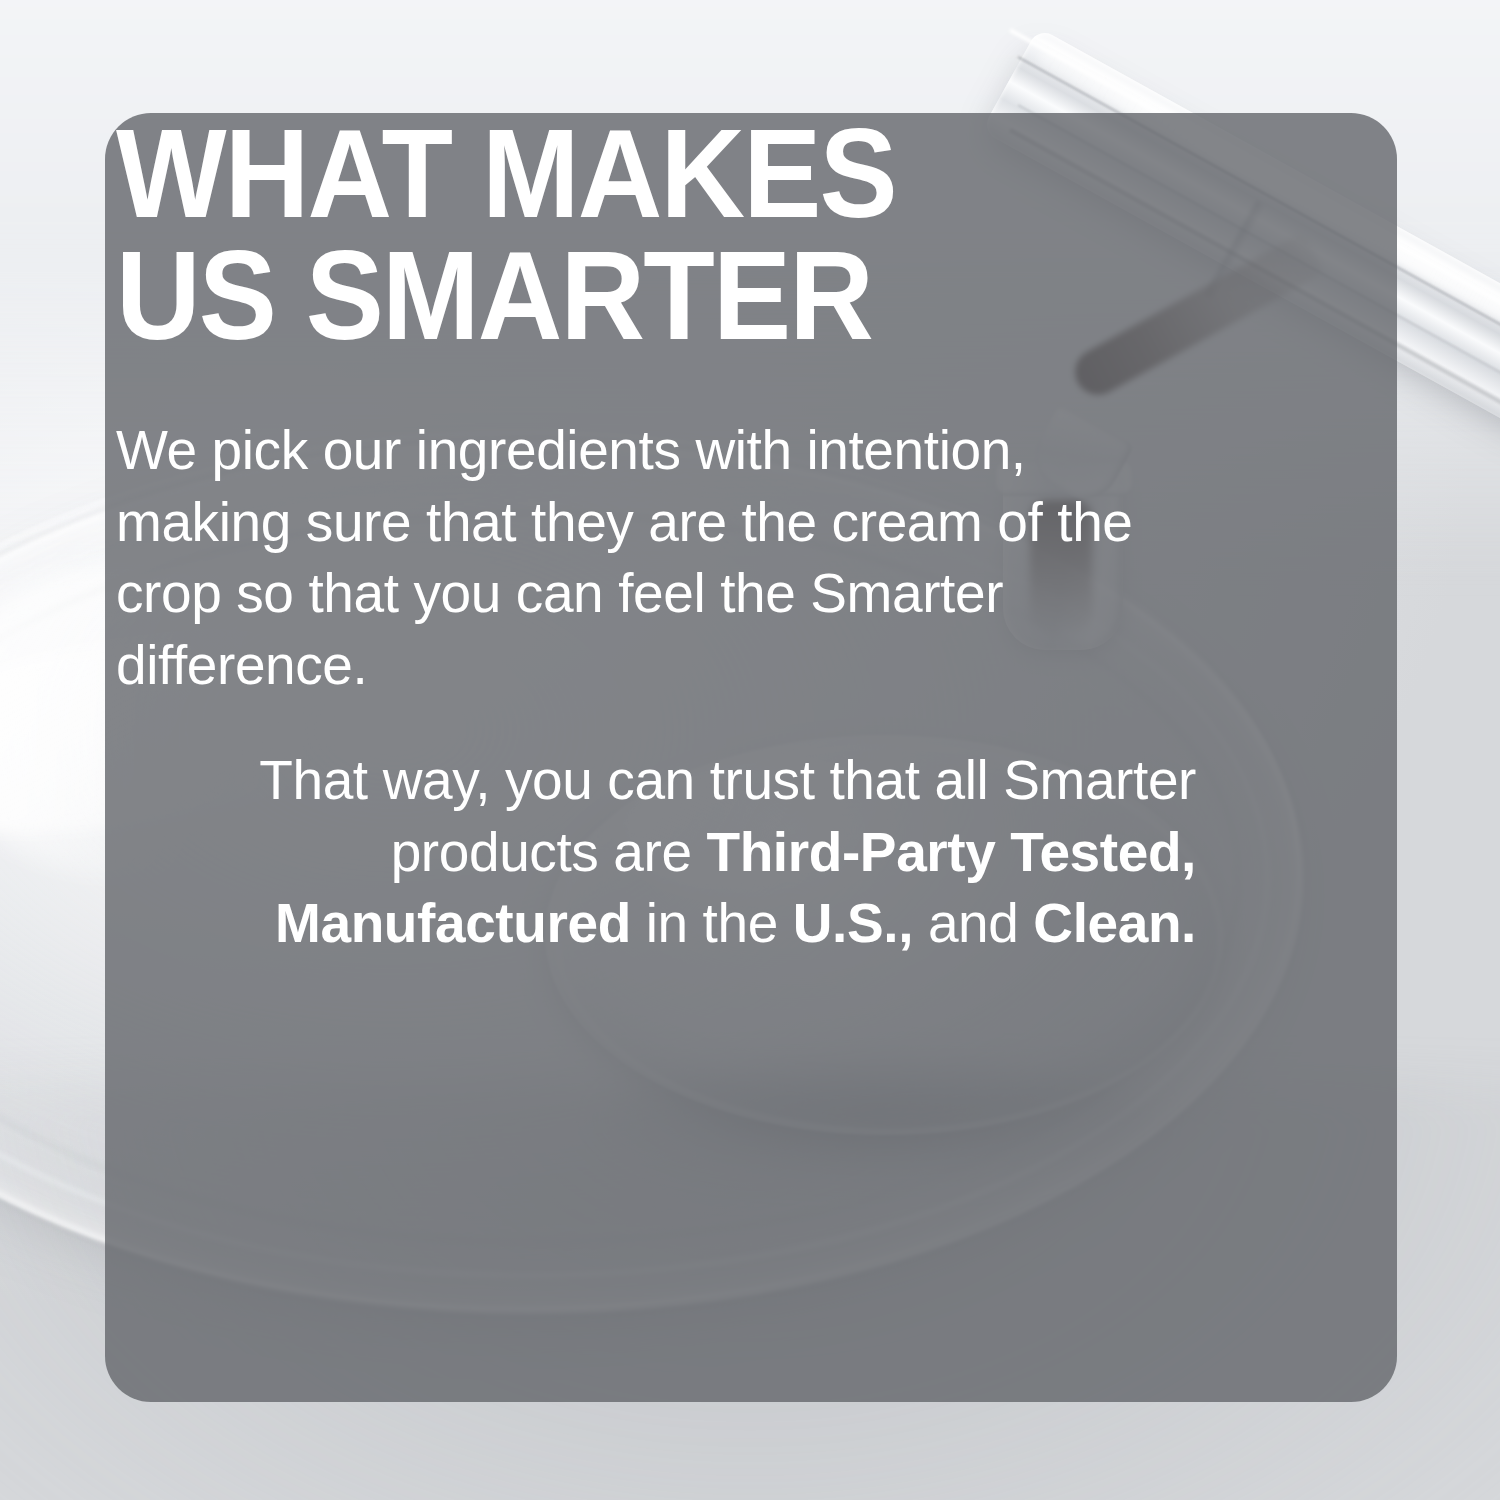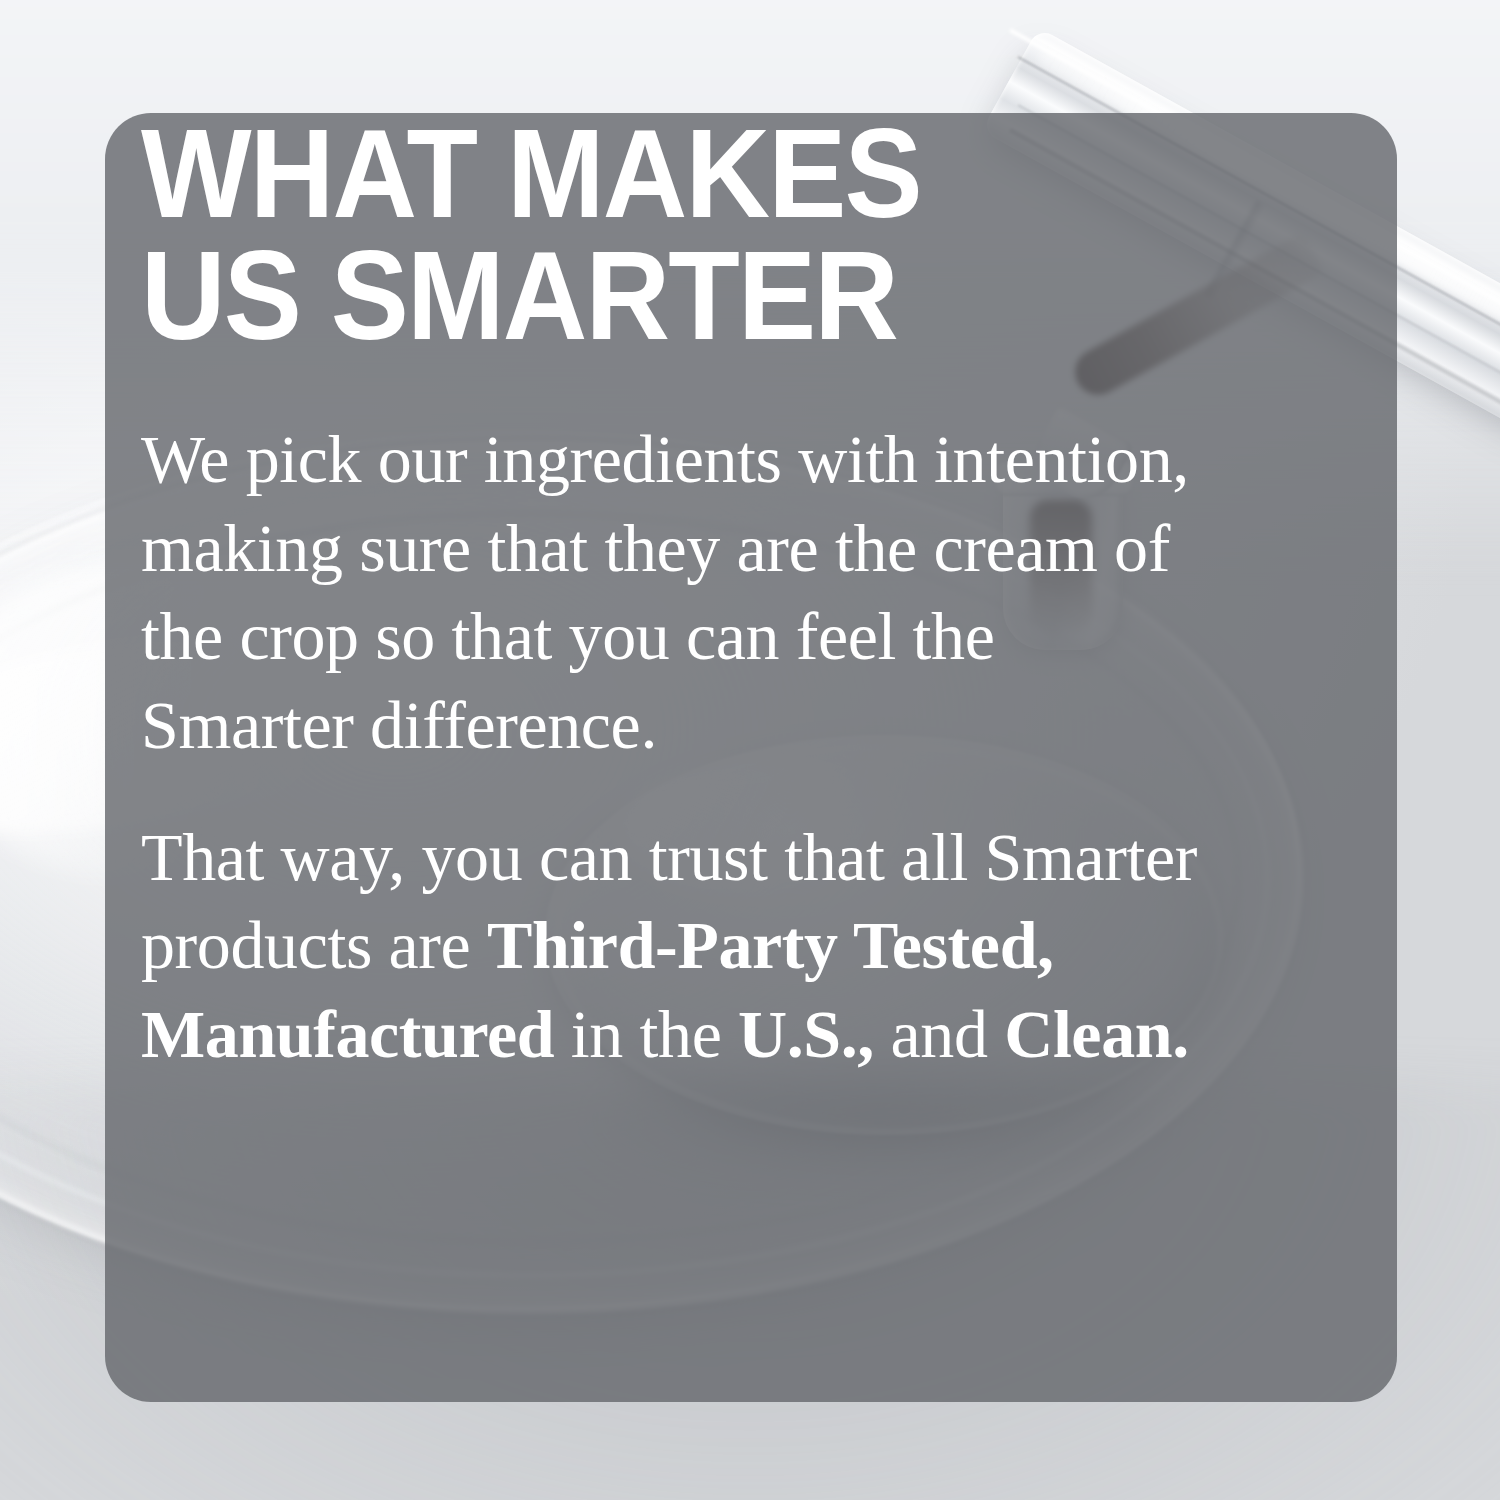"WHAT MAKES" .card-inner { left: 141px -> 116px }
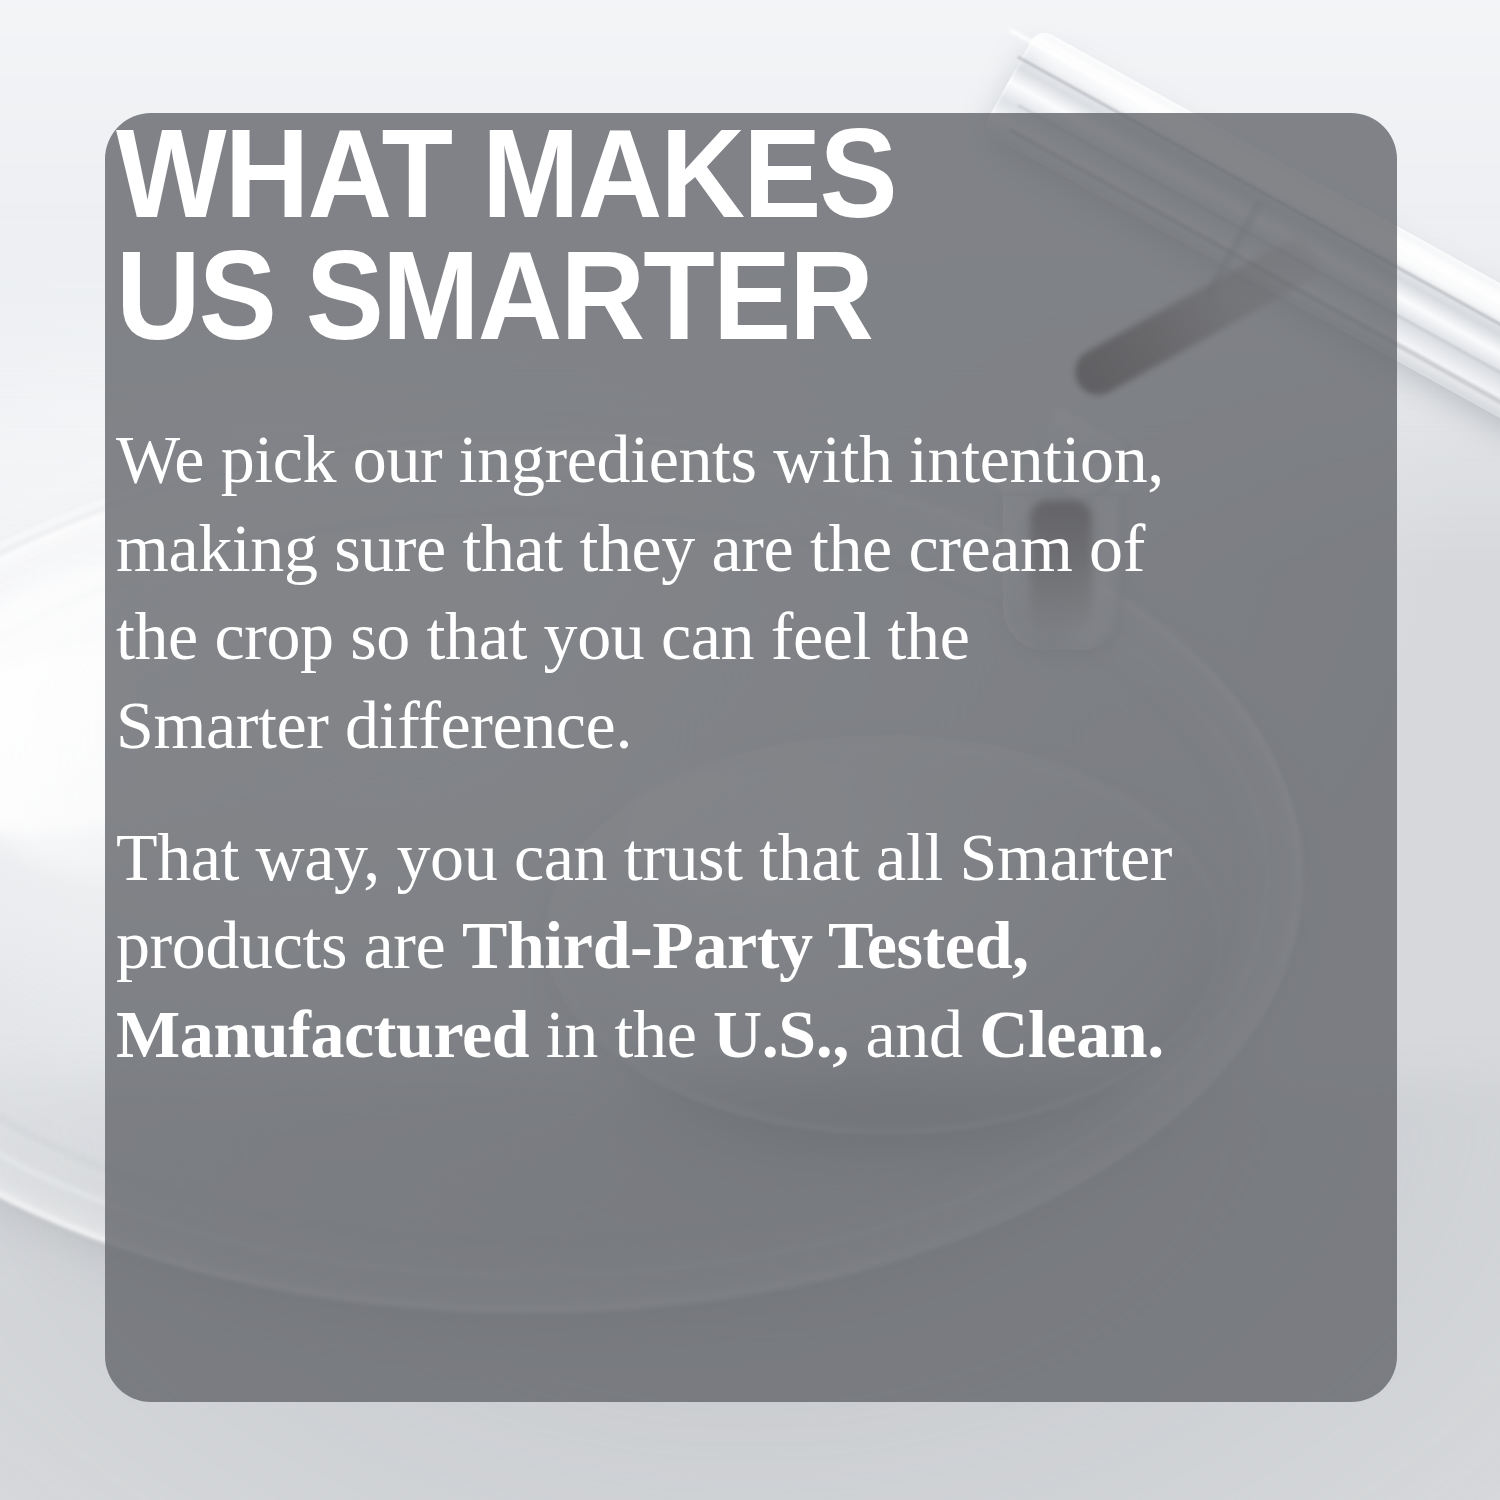"We pick our ingredients with" .paragraph { font-family: Liberation Serif, serif -> Liberation Sans, sans-serif; font-size: 68px -> 55px }
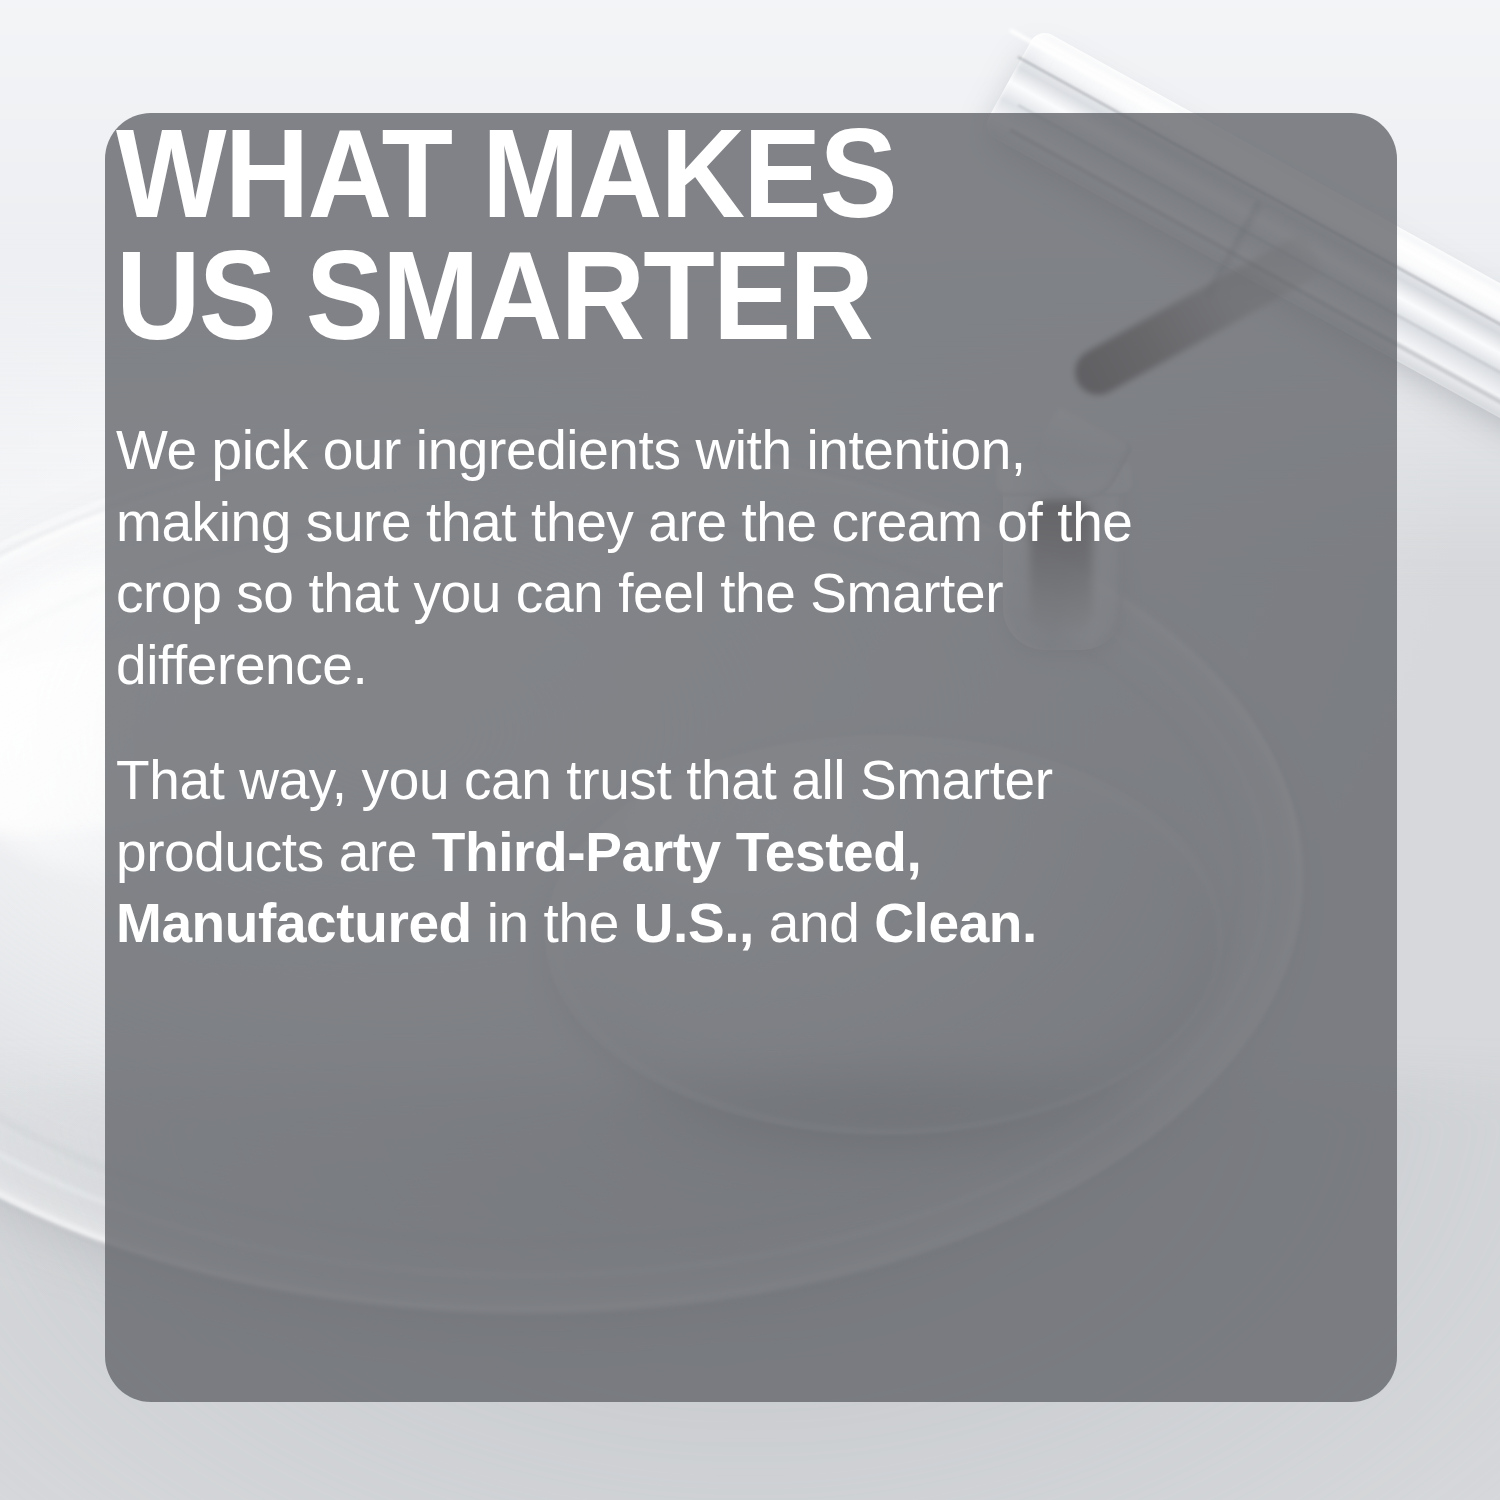"That way, you can trust" .paragraph:last-child { text-align: none -> right }
